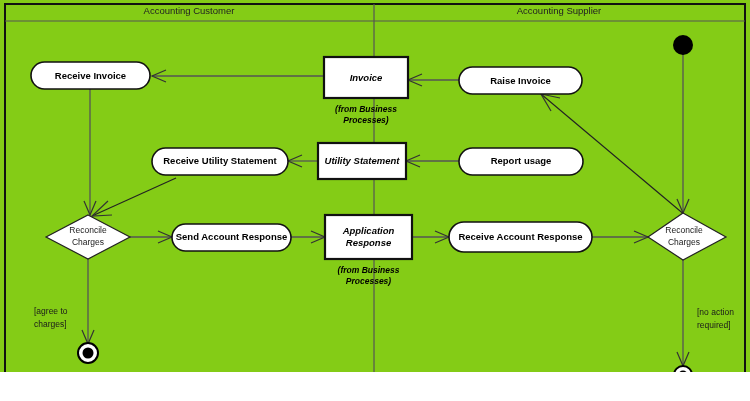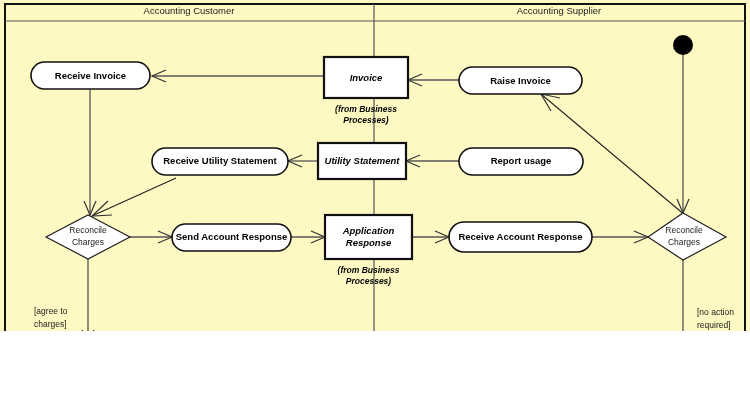"Accounting Customer" #diagram-root { background: #fef9c3 -> #84cc16; height: 331px -> 372px }
